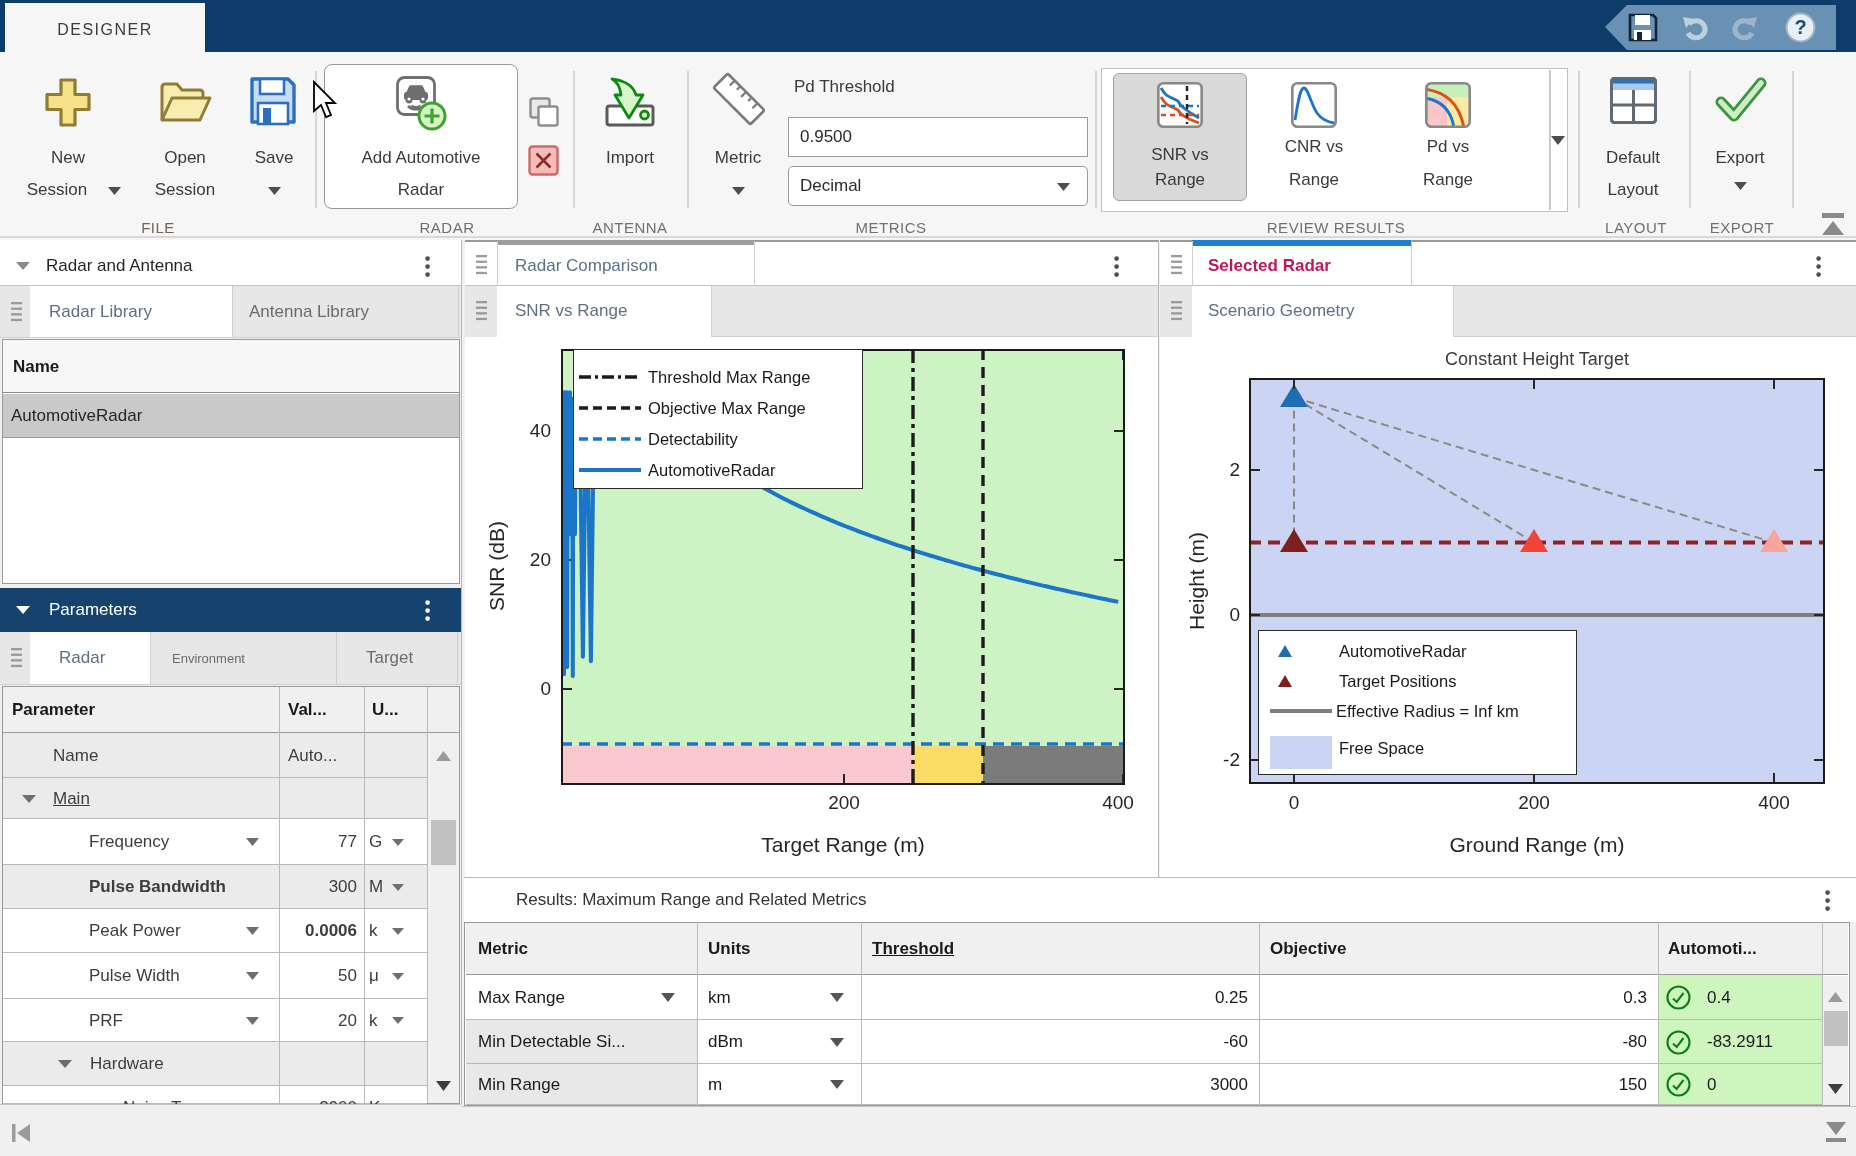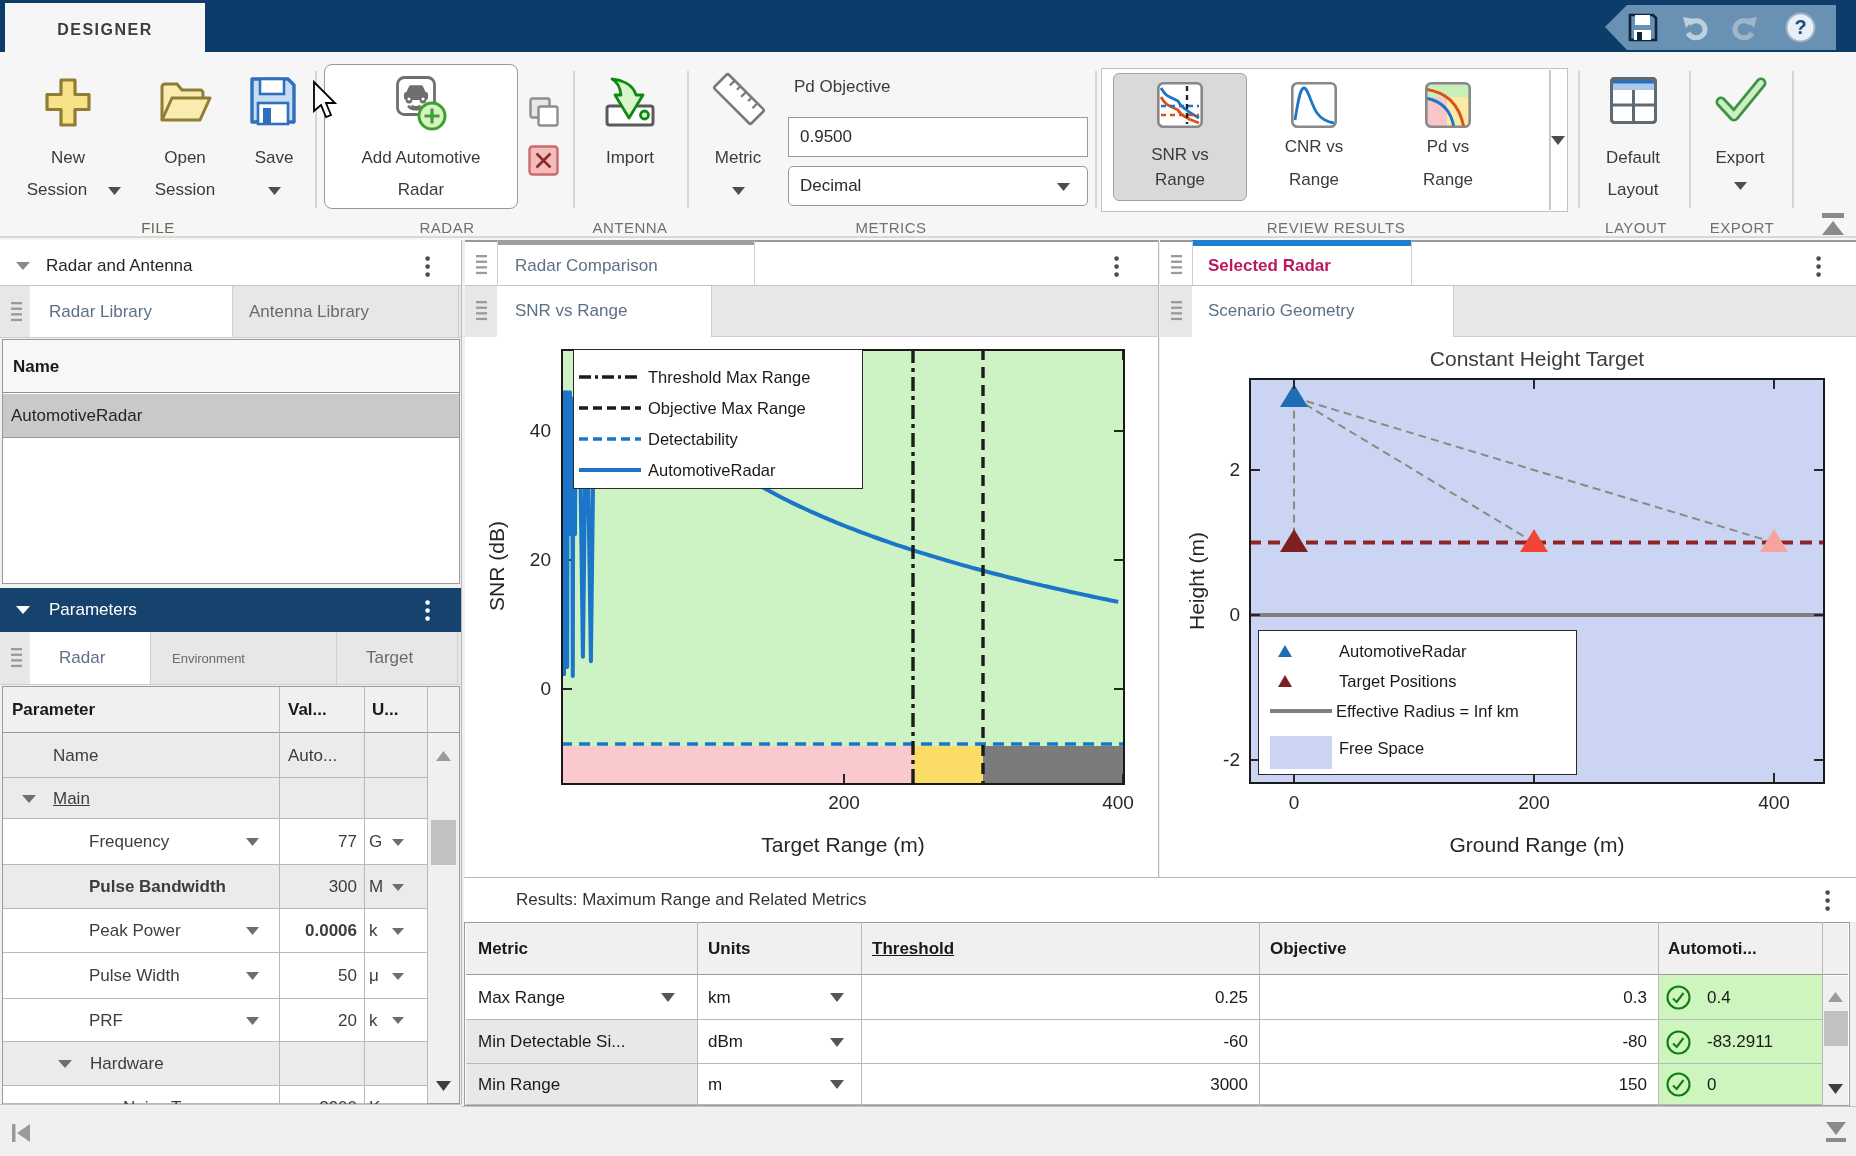"DESIGNER" div.txt { font-weight: 700 -> 400 }
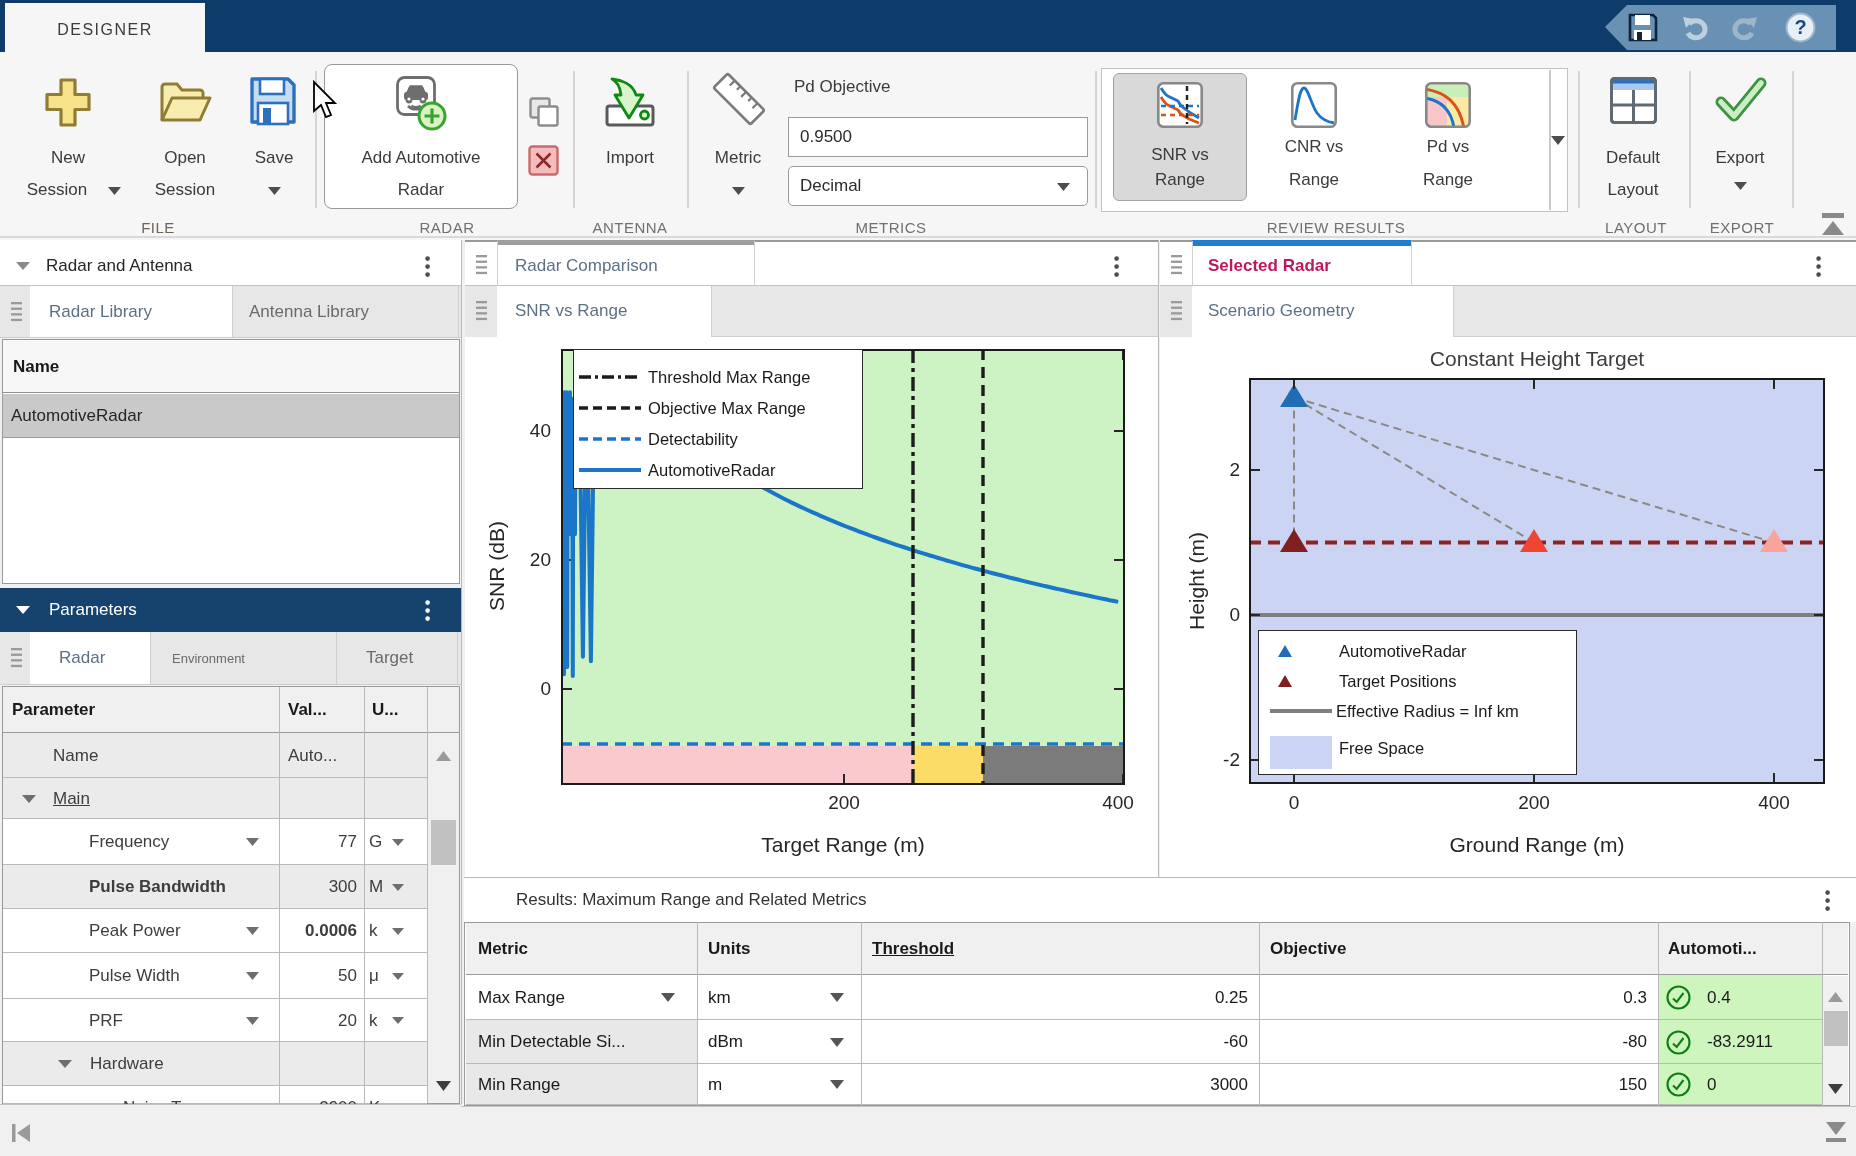"Pd Objective" div.txt { text: Objective -> Threshold }
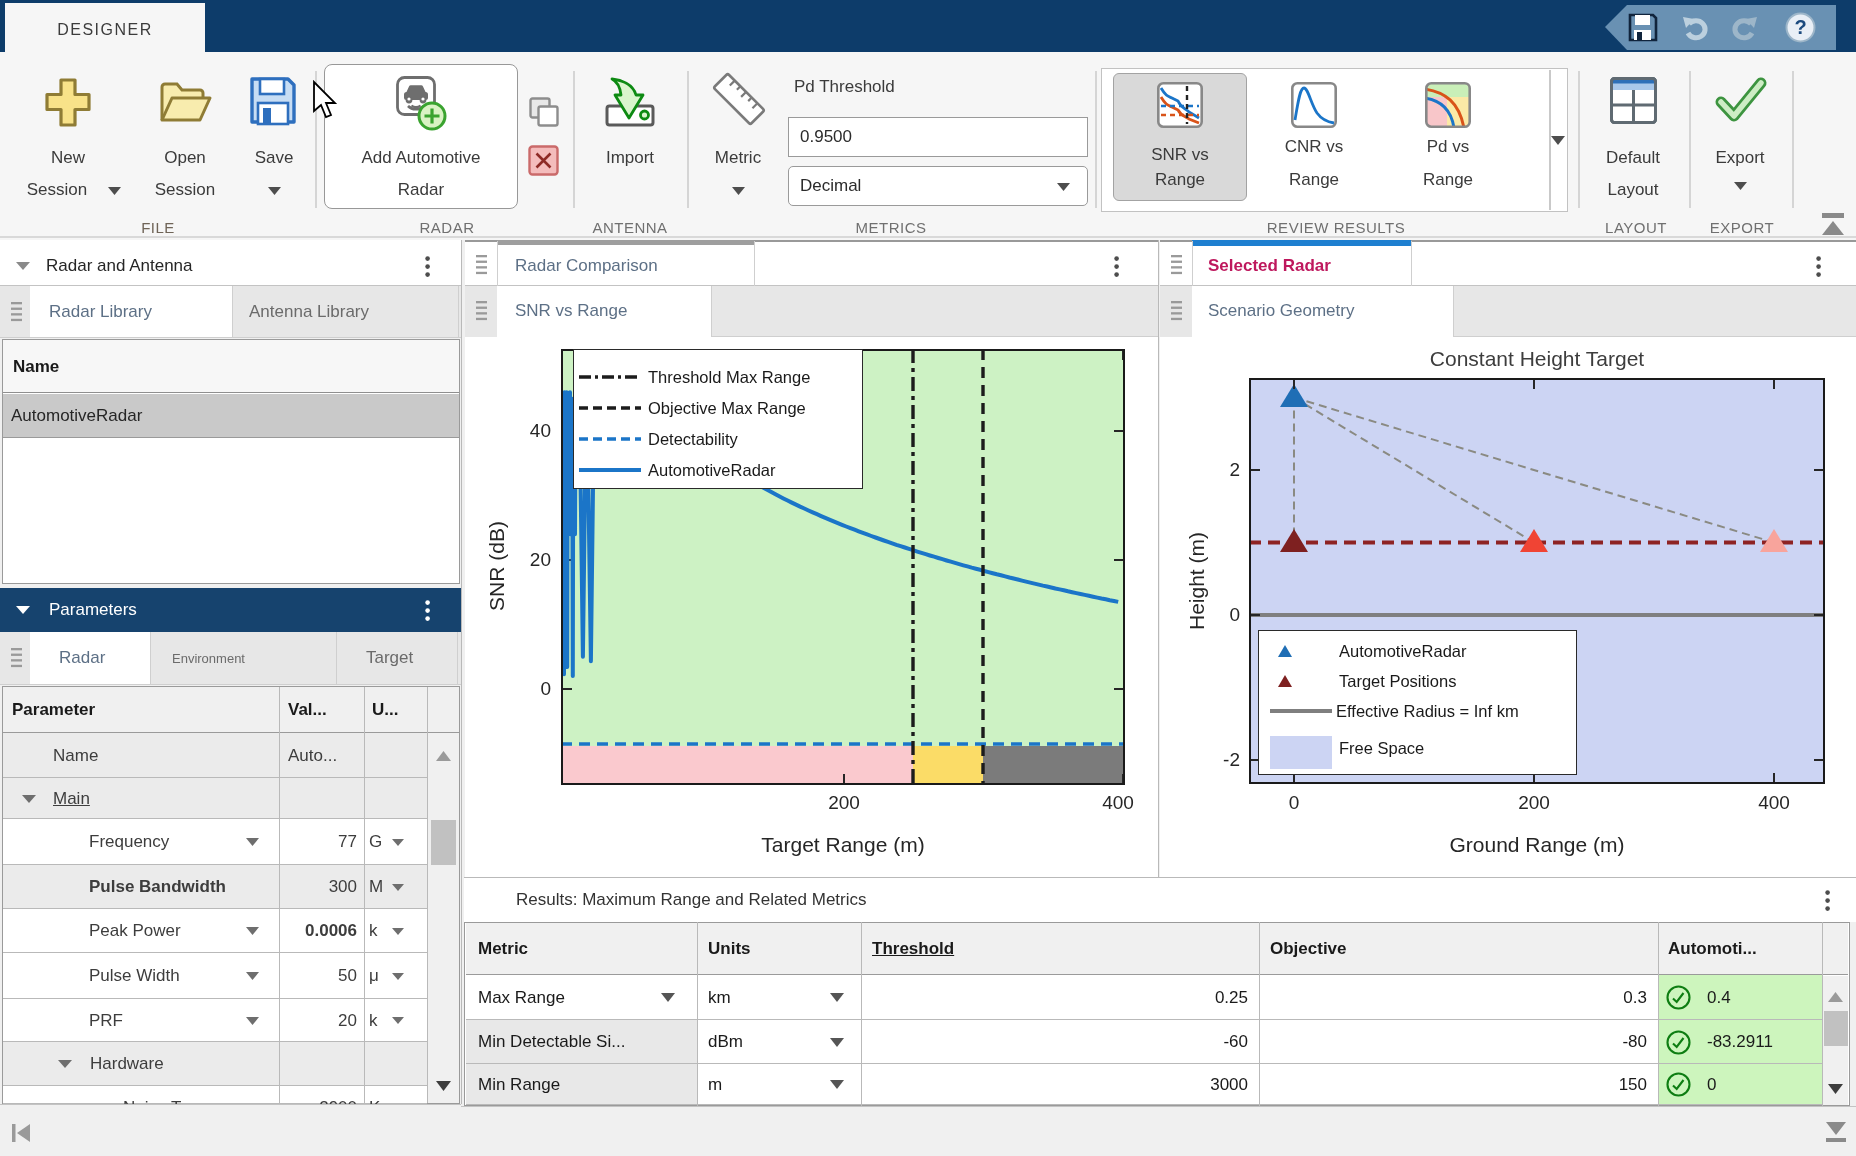"Constant Height Target" div.txt { font-size: 21px -> 18px }
